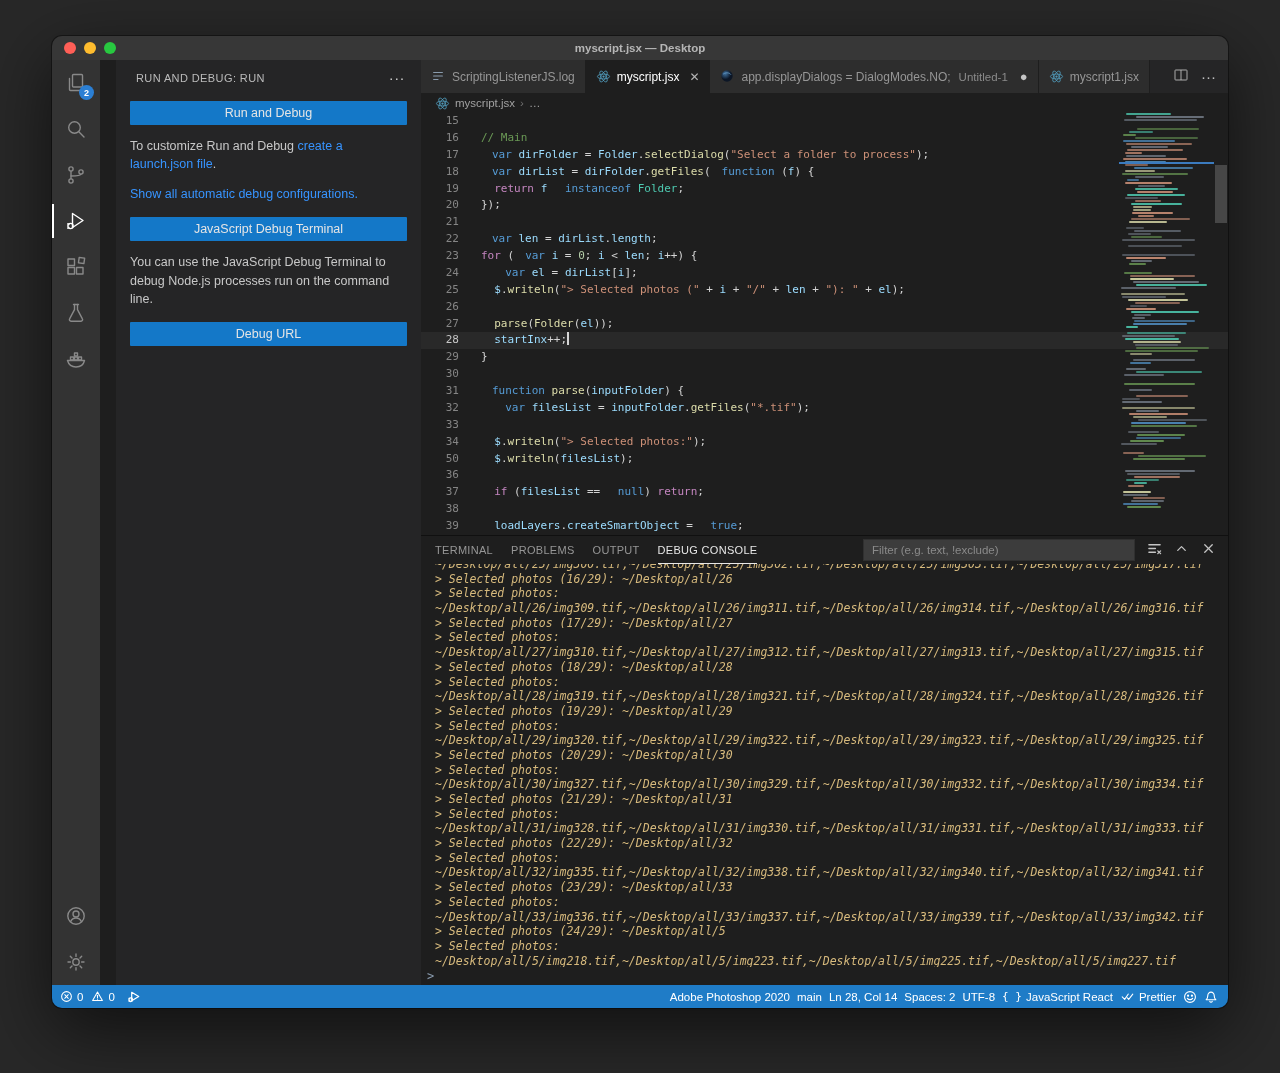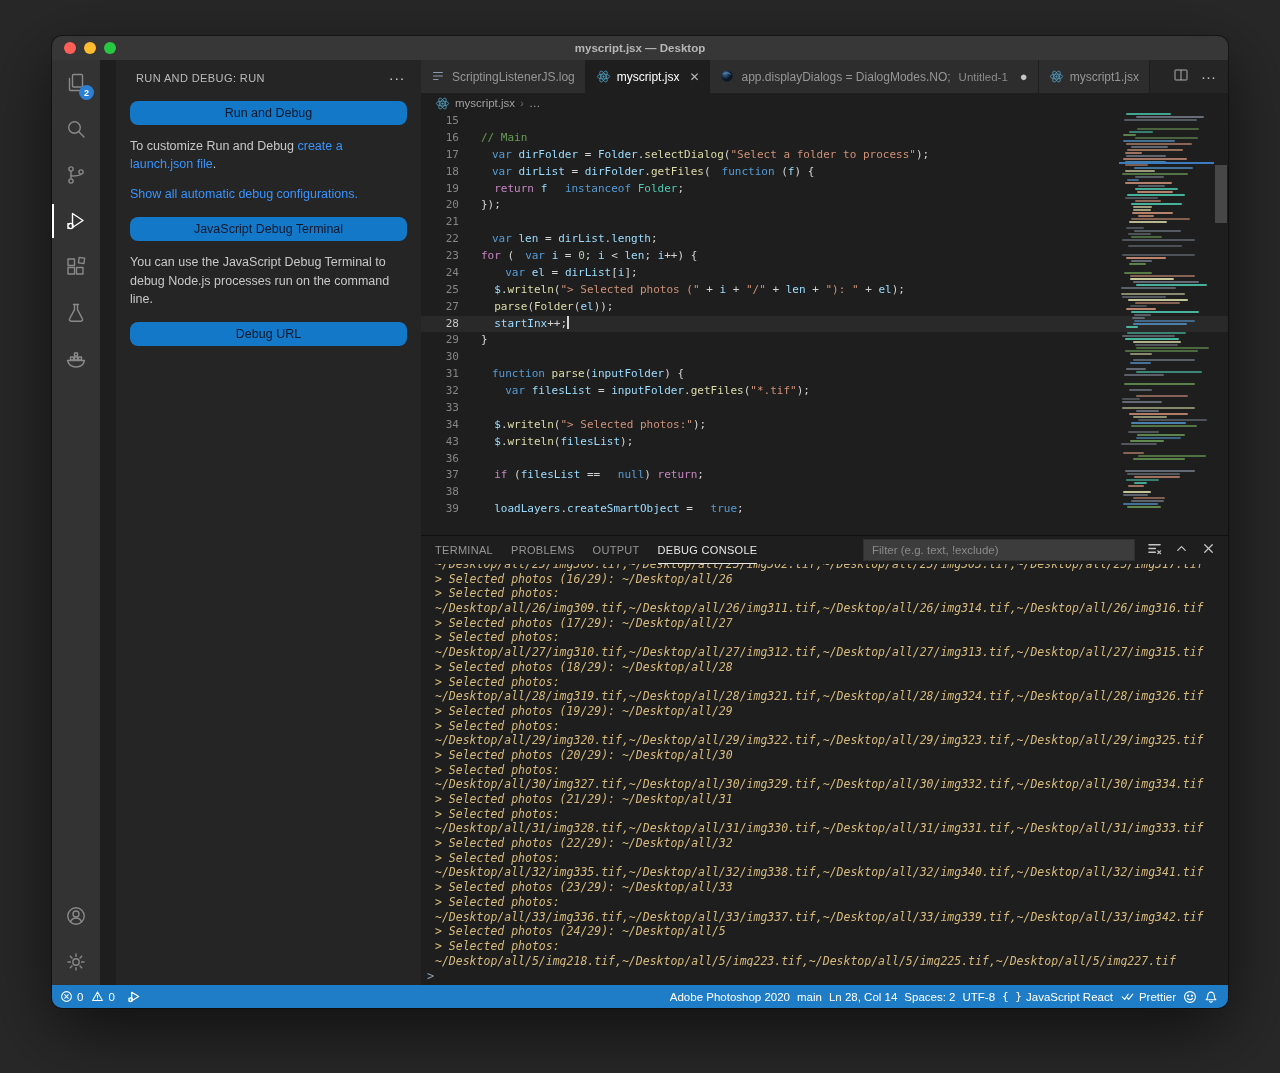"Run and Debug" .sb-btn { border-radius: 8px -> 1px; color: #0f172a -> #e5e5e5 }
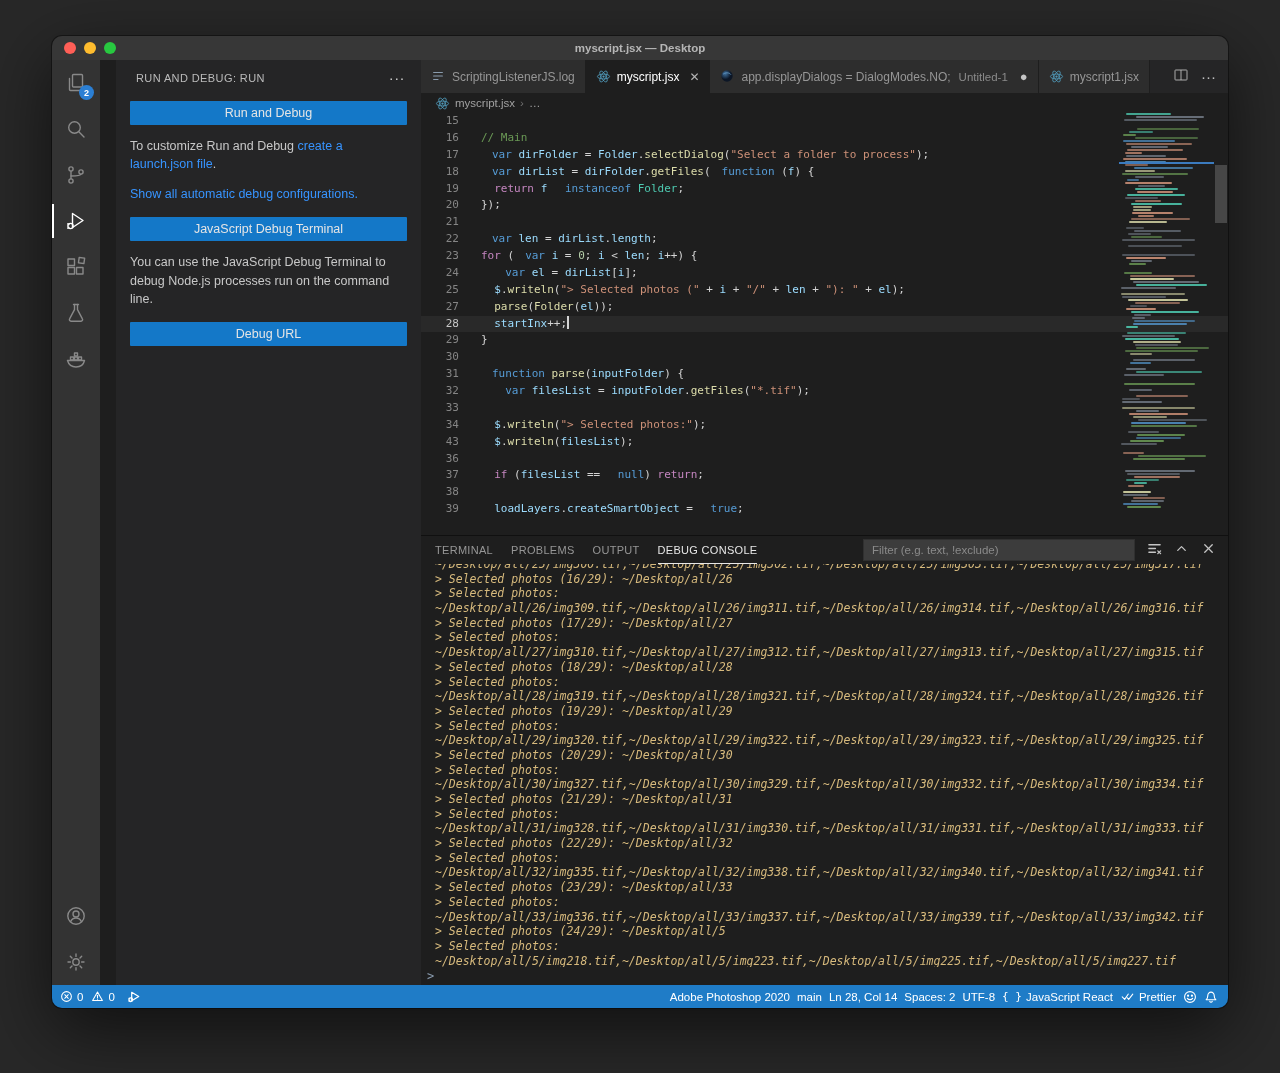"26" div.code-row { html: none -> <div><span>26</span><span></span></div> }
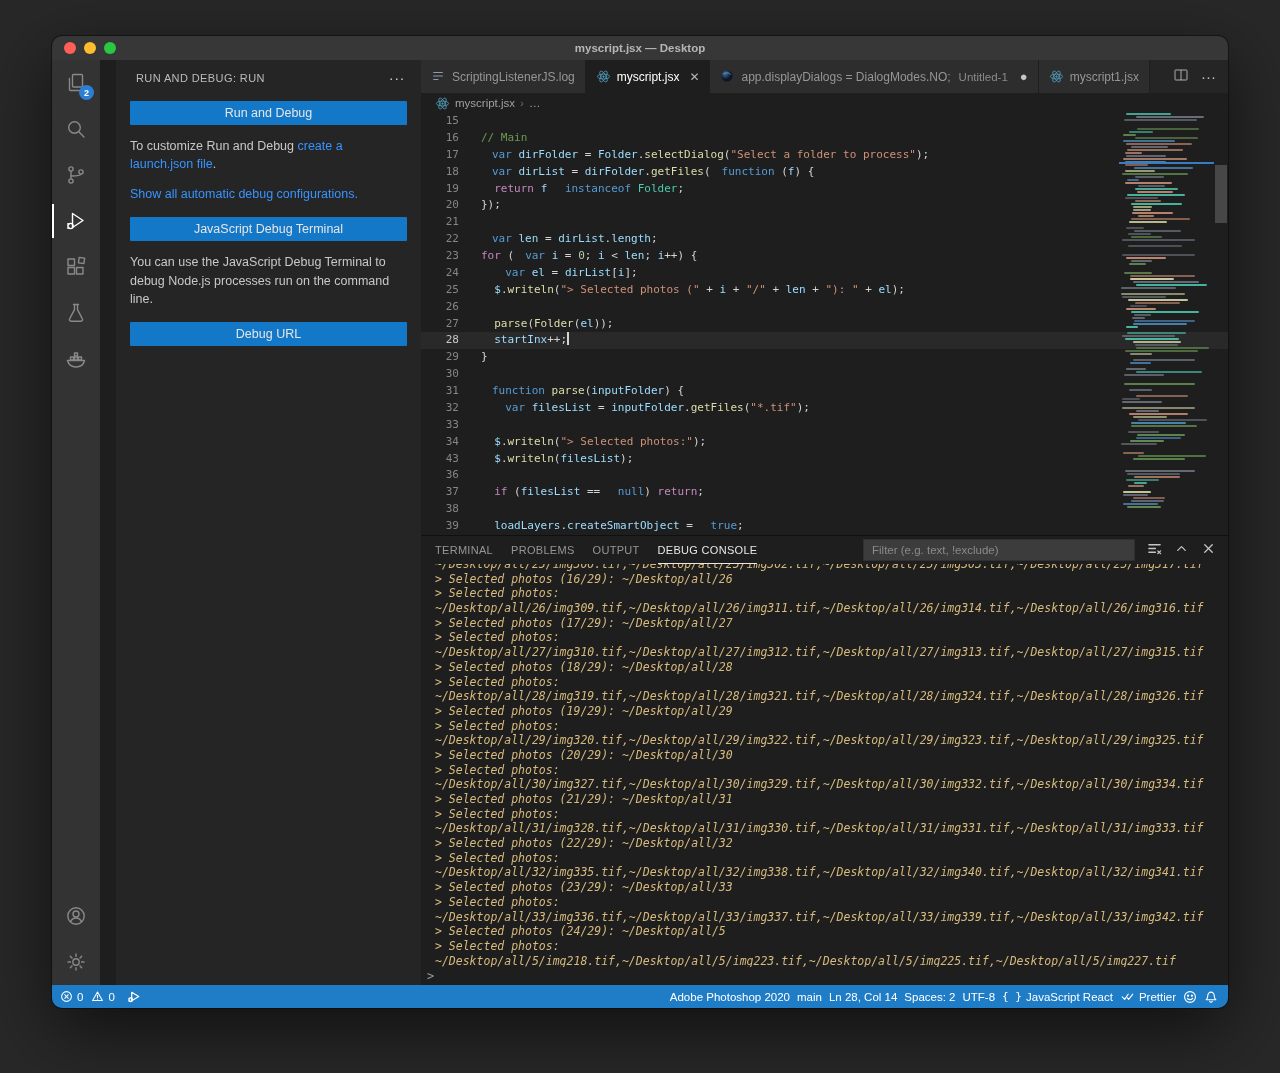"43" span.gutter { text: 43 -> 50 }
